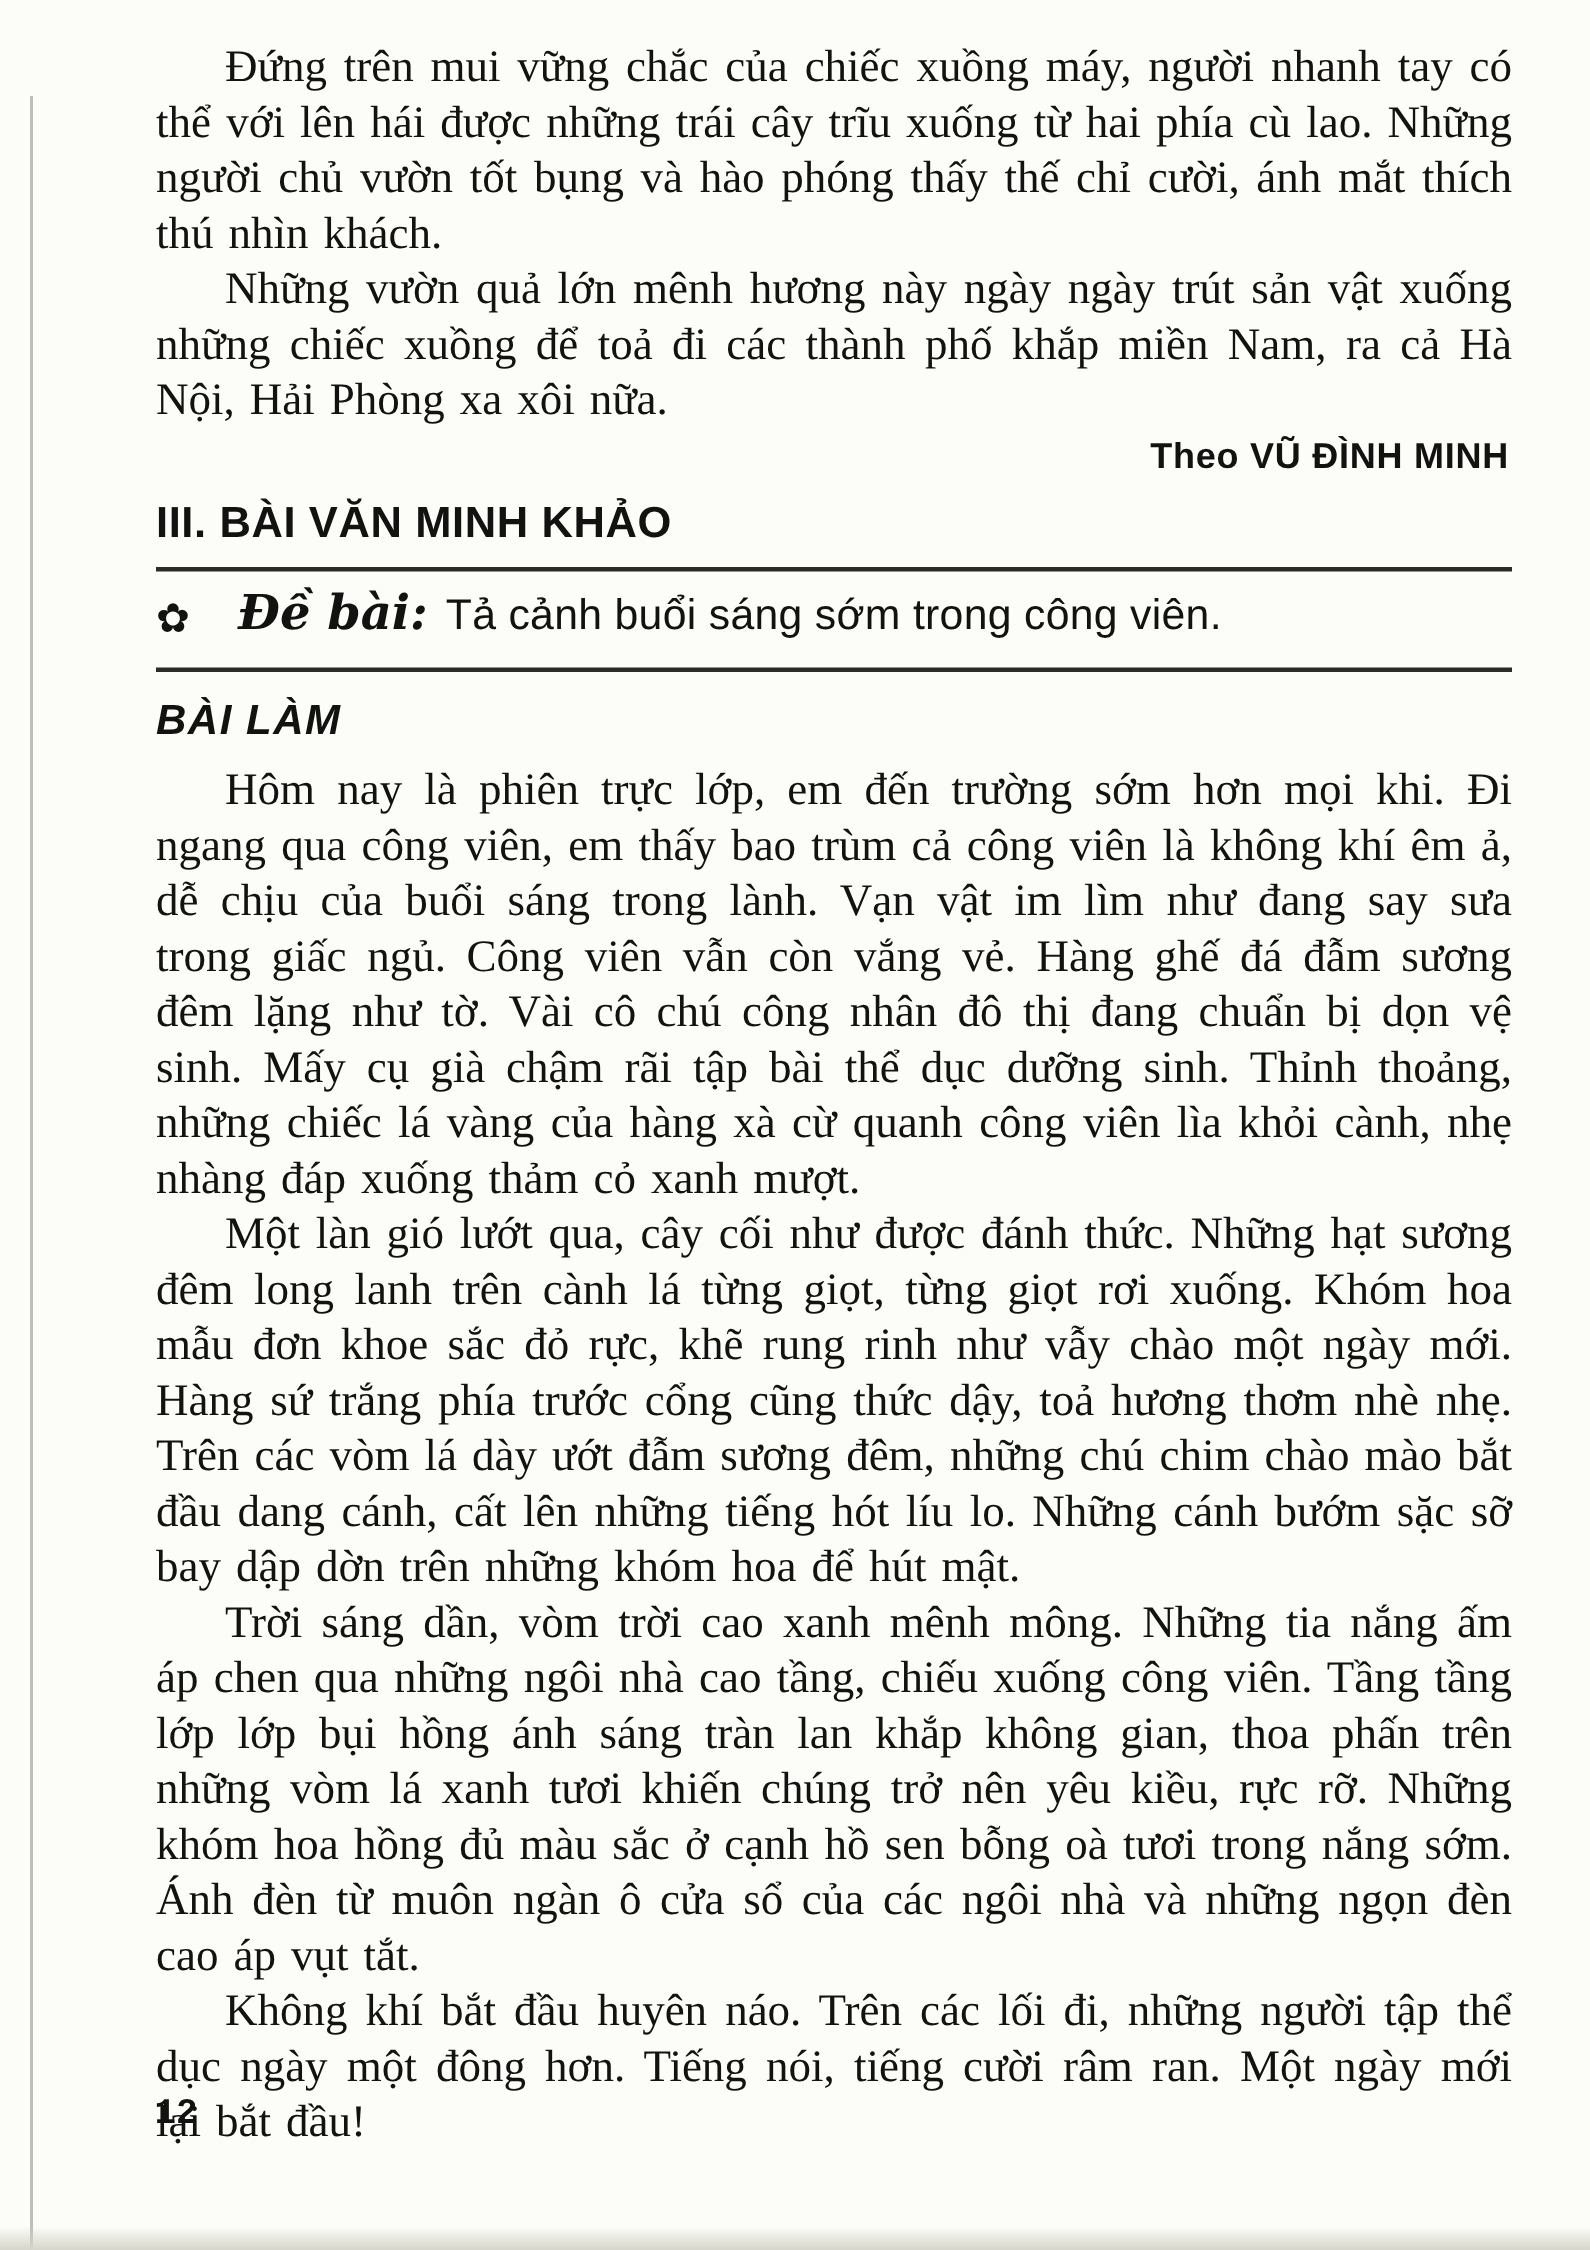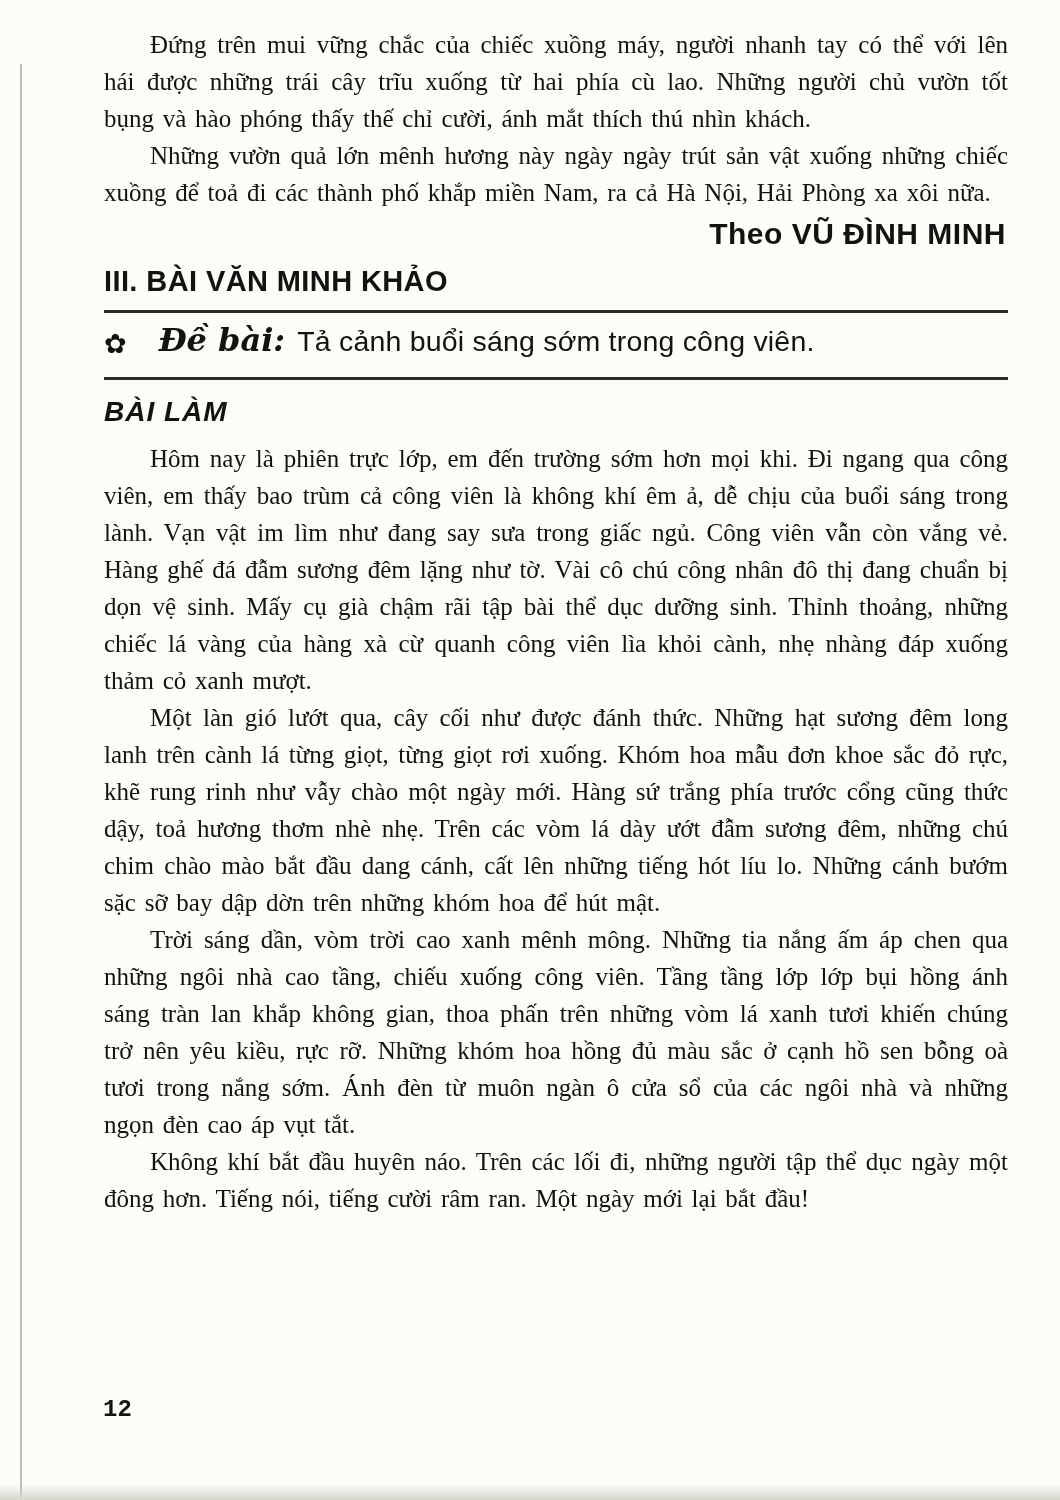"Đứng trên mui vững chắc" p.body-par { font-size: 25px -> 30px }
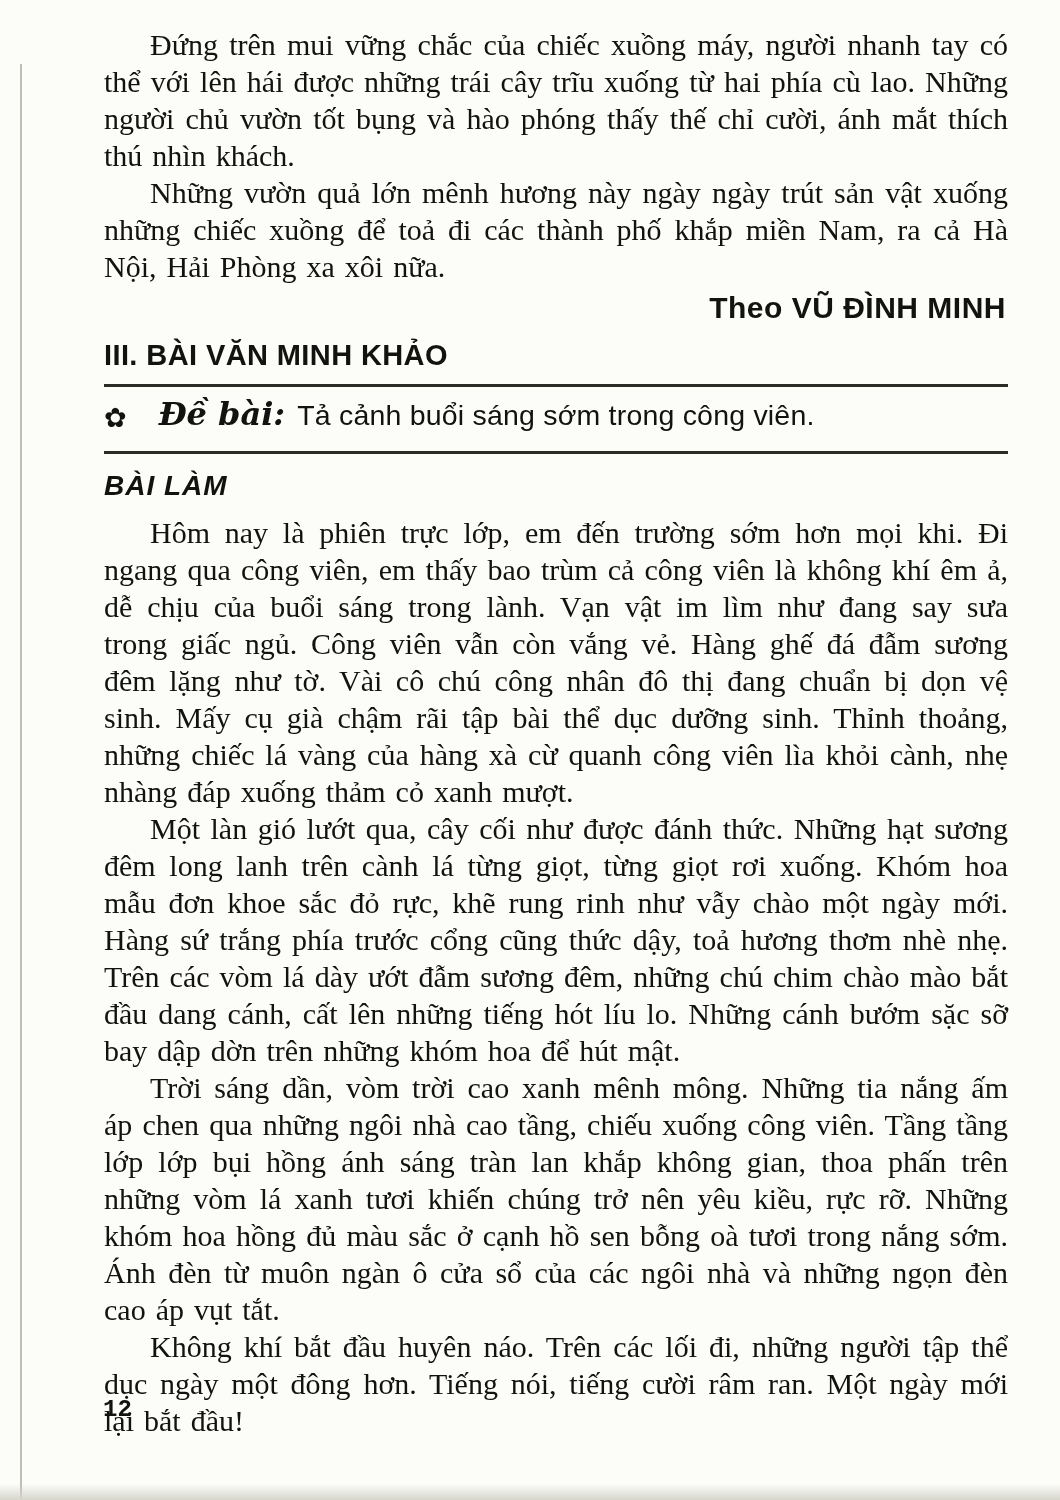"Theo VŨ ĐÌNH MINH" .attribution { font-size: 30px -> 24px }
